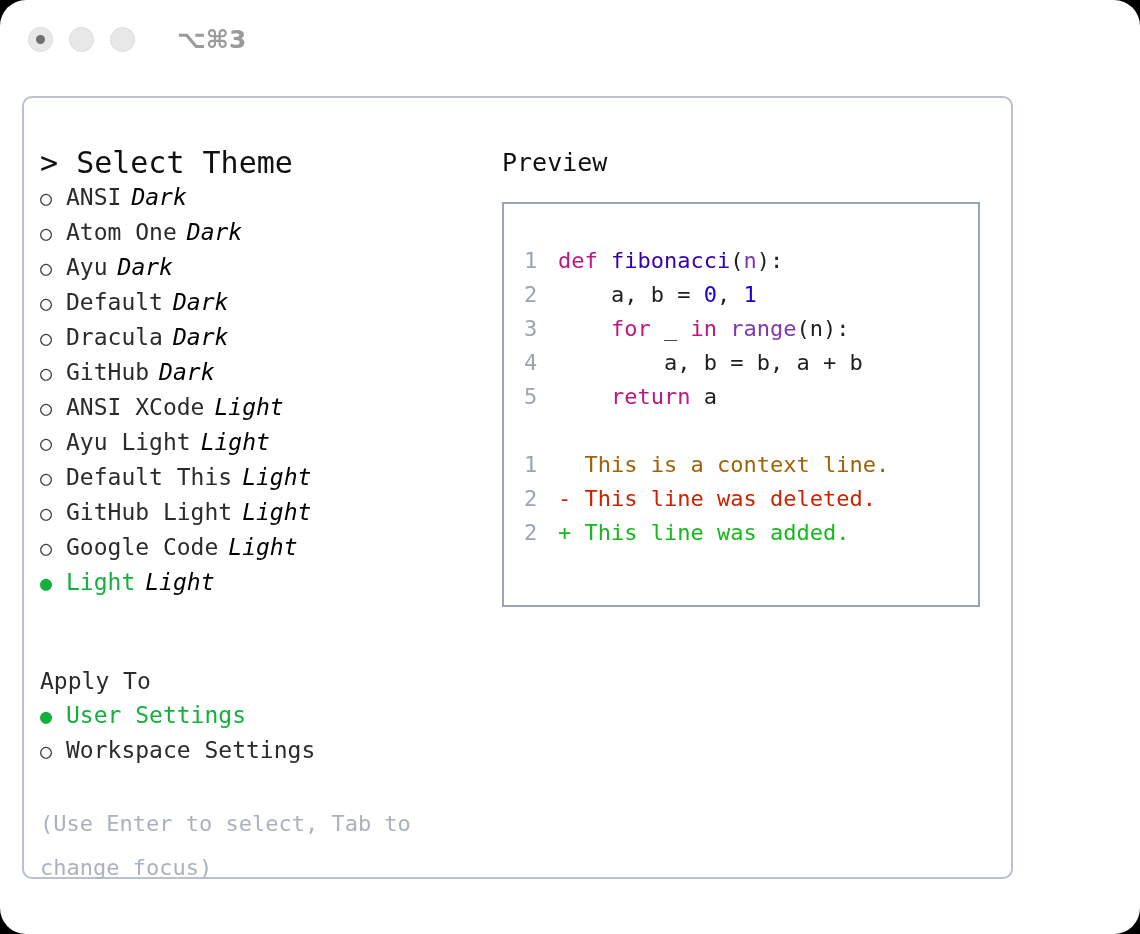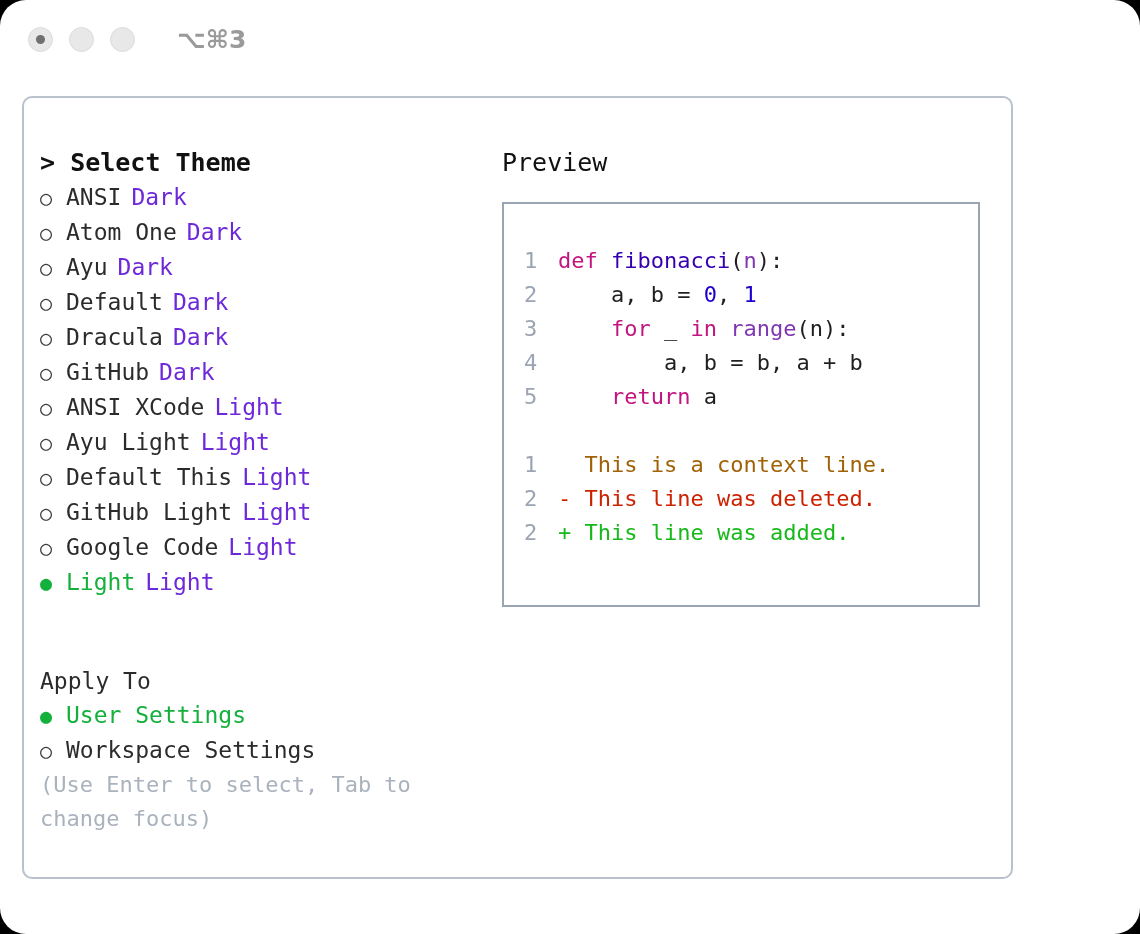"> Select Theme" .list-header { font-size: 25px -> 30px; font-weight: bold -> normal }
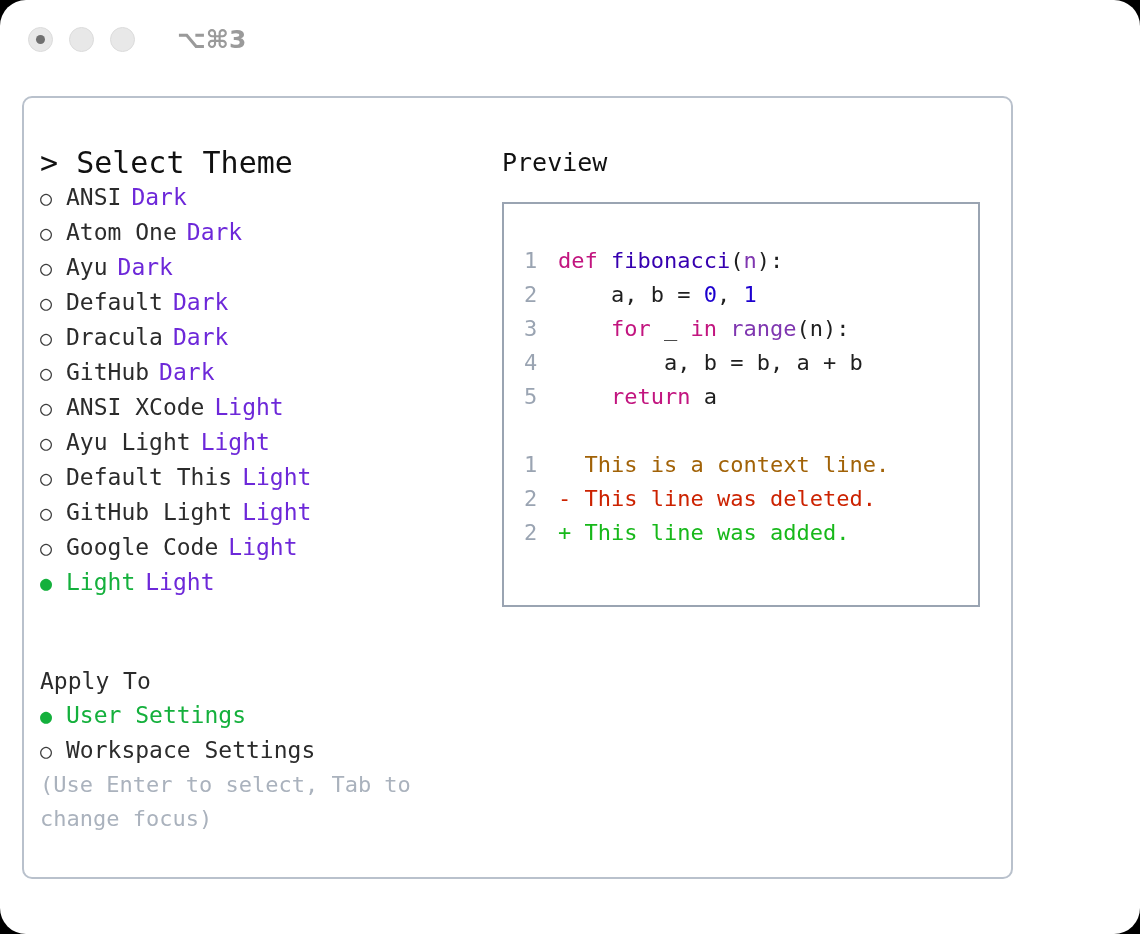"Dark" .row .variant { color: #6d28d9 -> #000000; font-style: none -> italic }
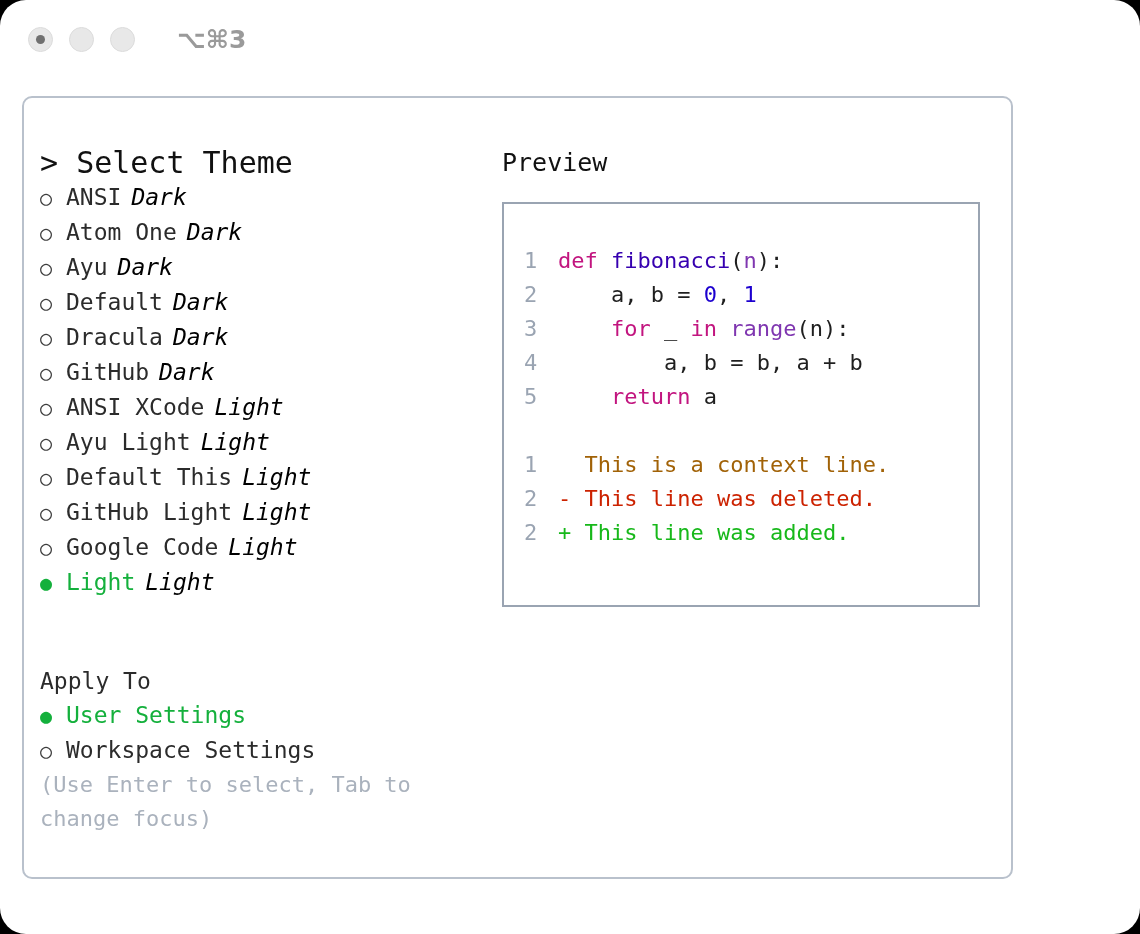"(Use Enter to select, Tab" .hint { line-height: 34px -> 44px; margin-top: none -> 34px }
